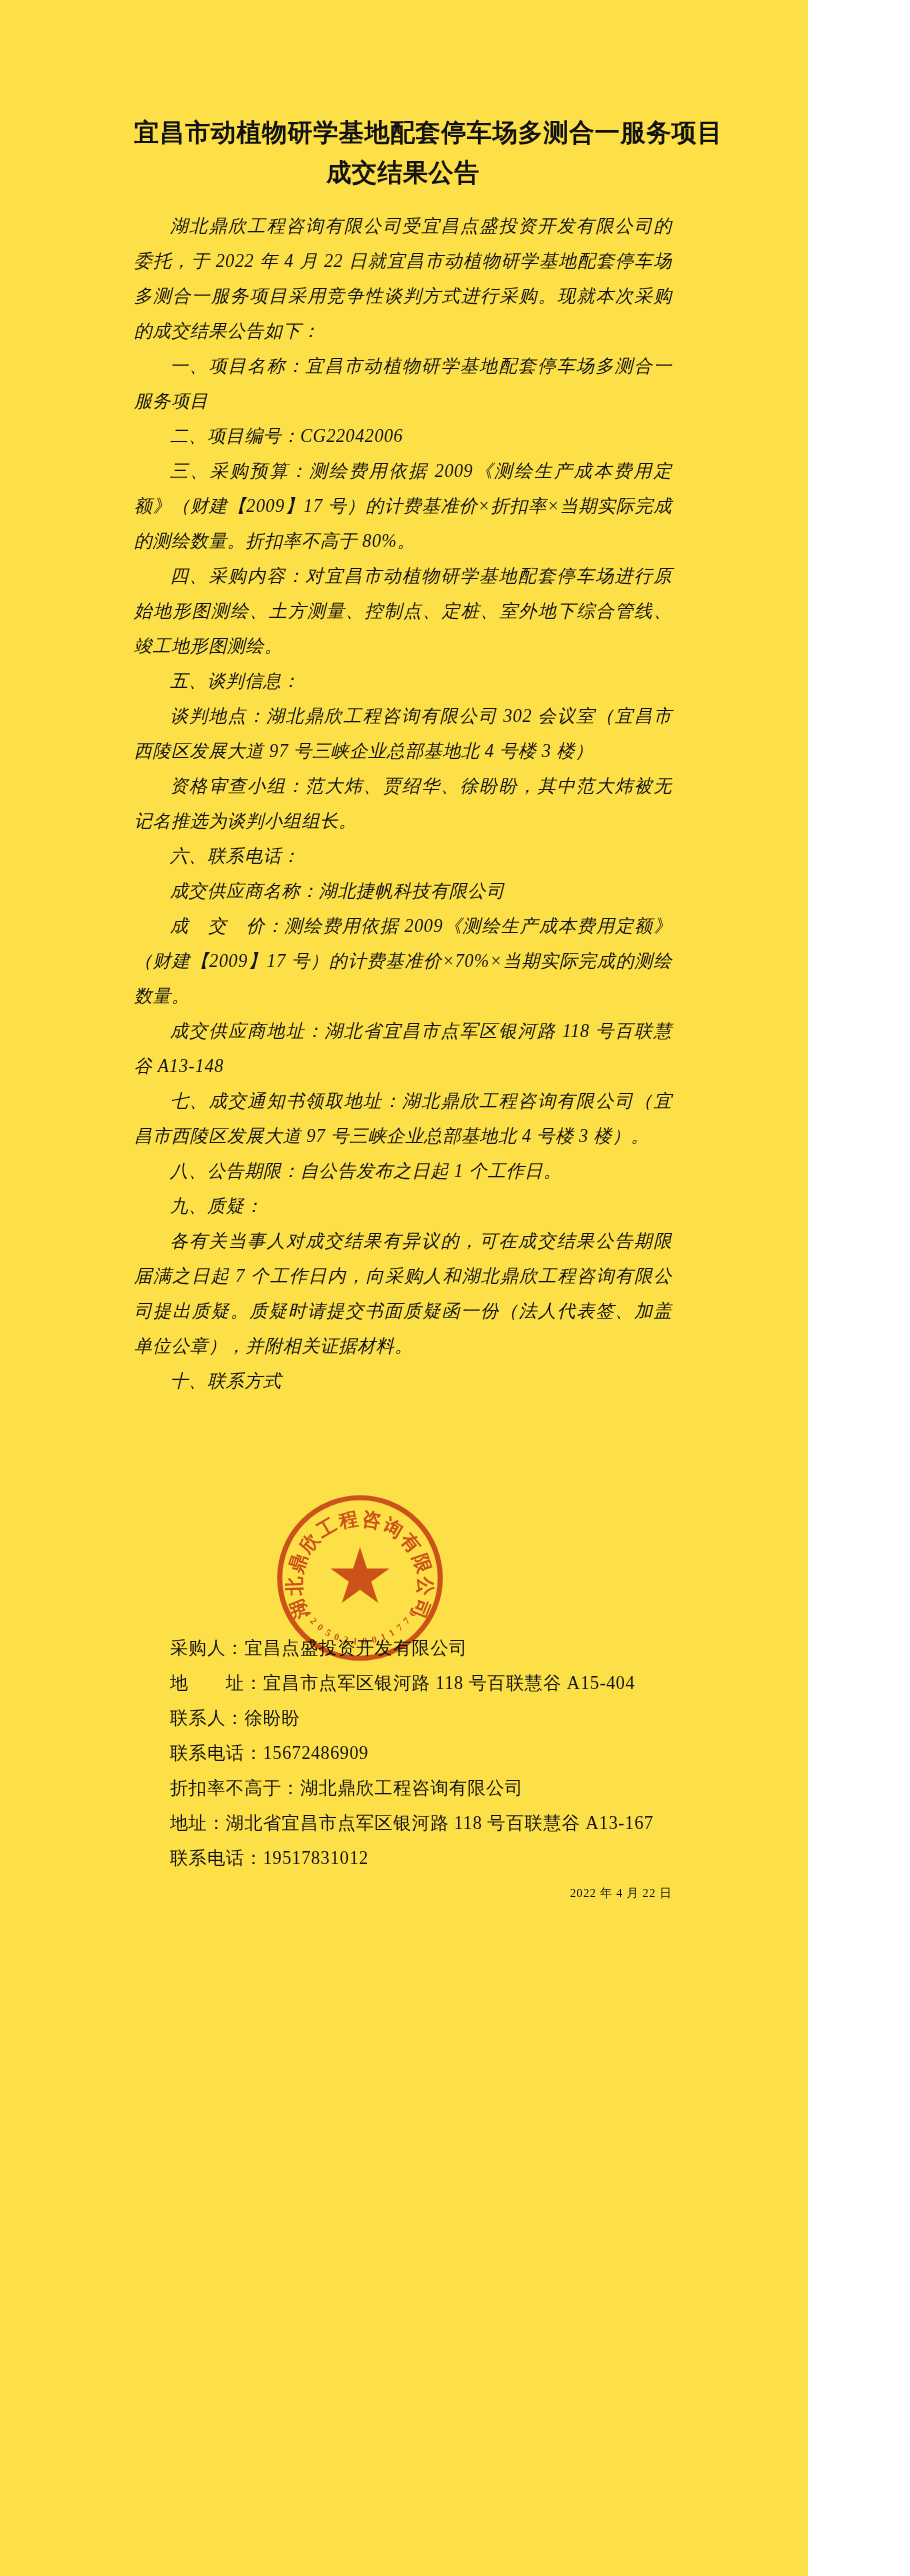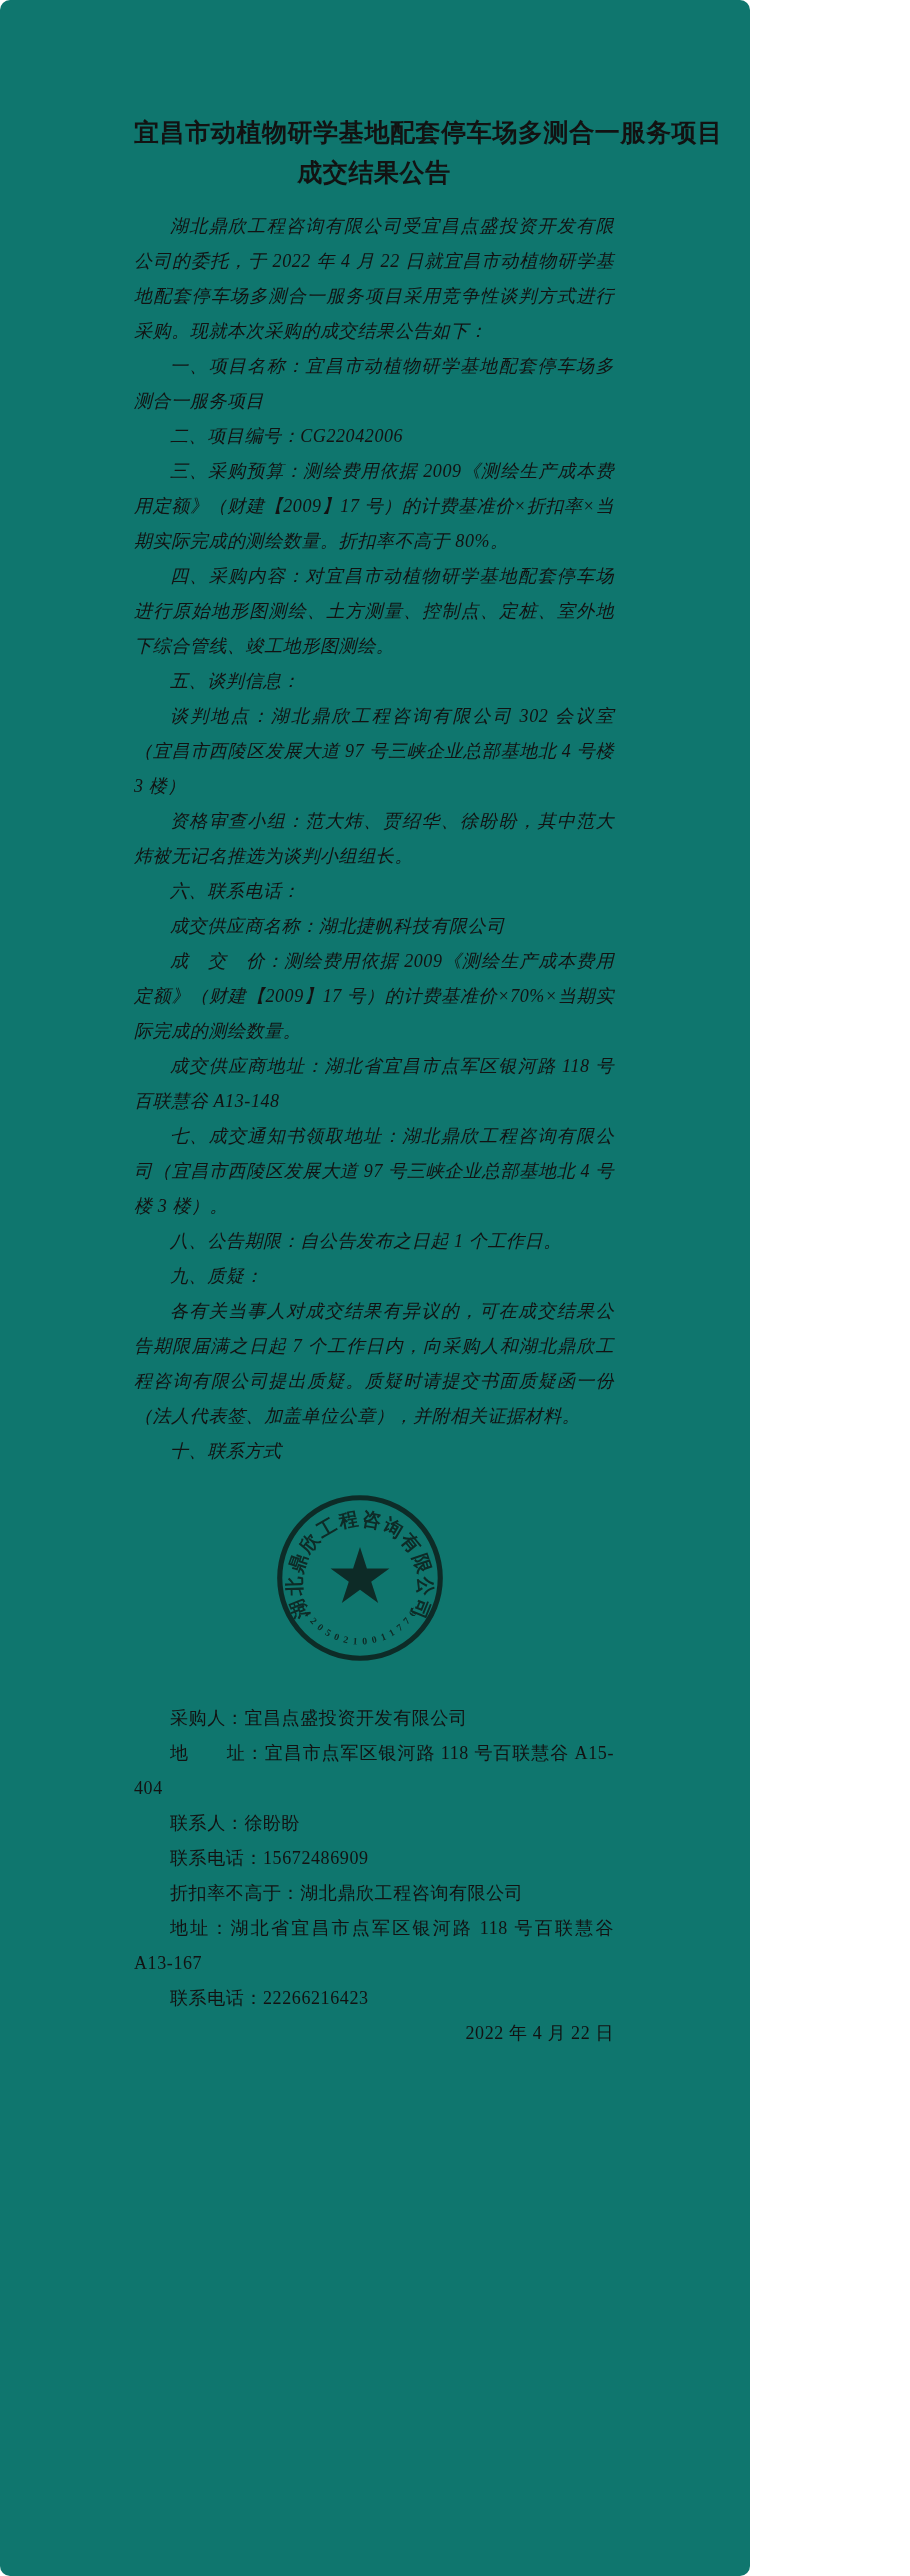"宜昌市动植物研学基地配套停车场多测合一服务项目" .page { background: #0f766e -> #fde047; border-radius: 10px -> none; width: 750px -> 808px }
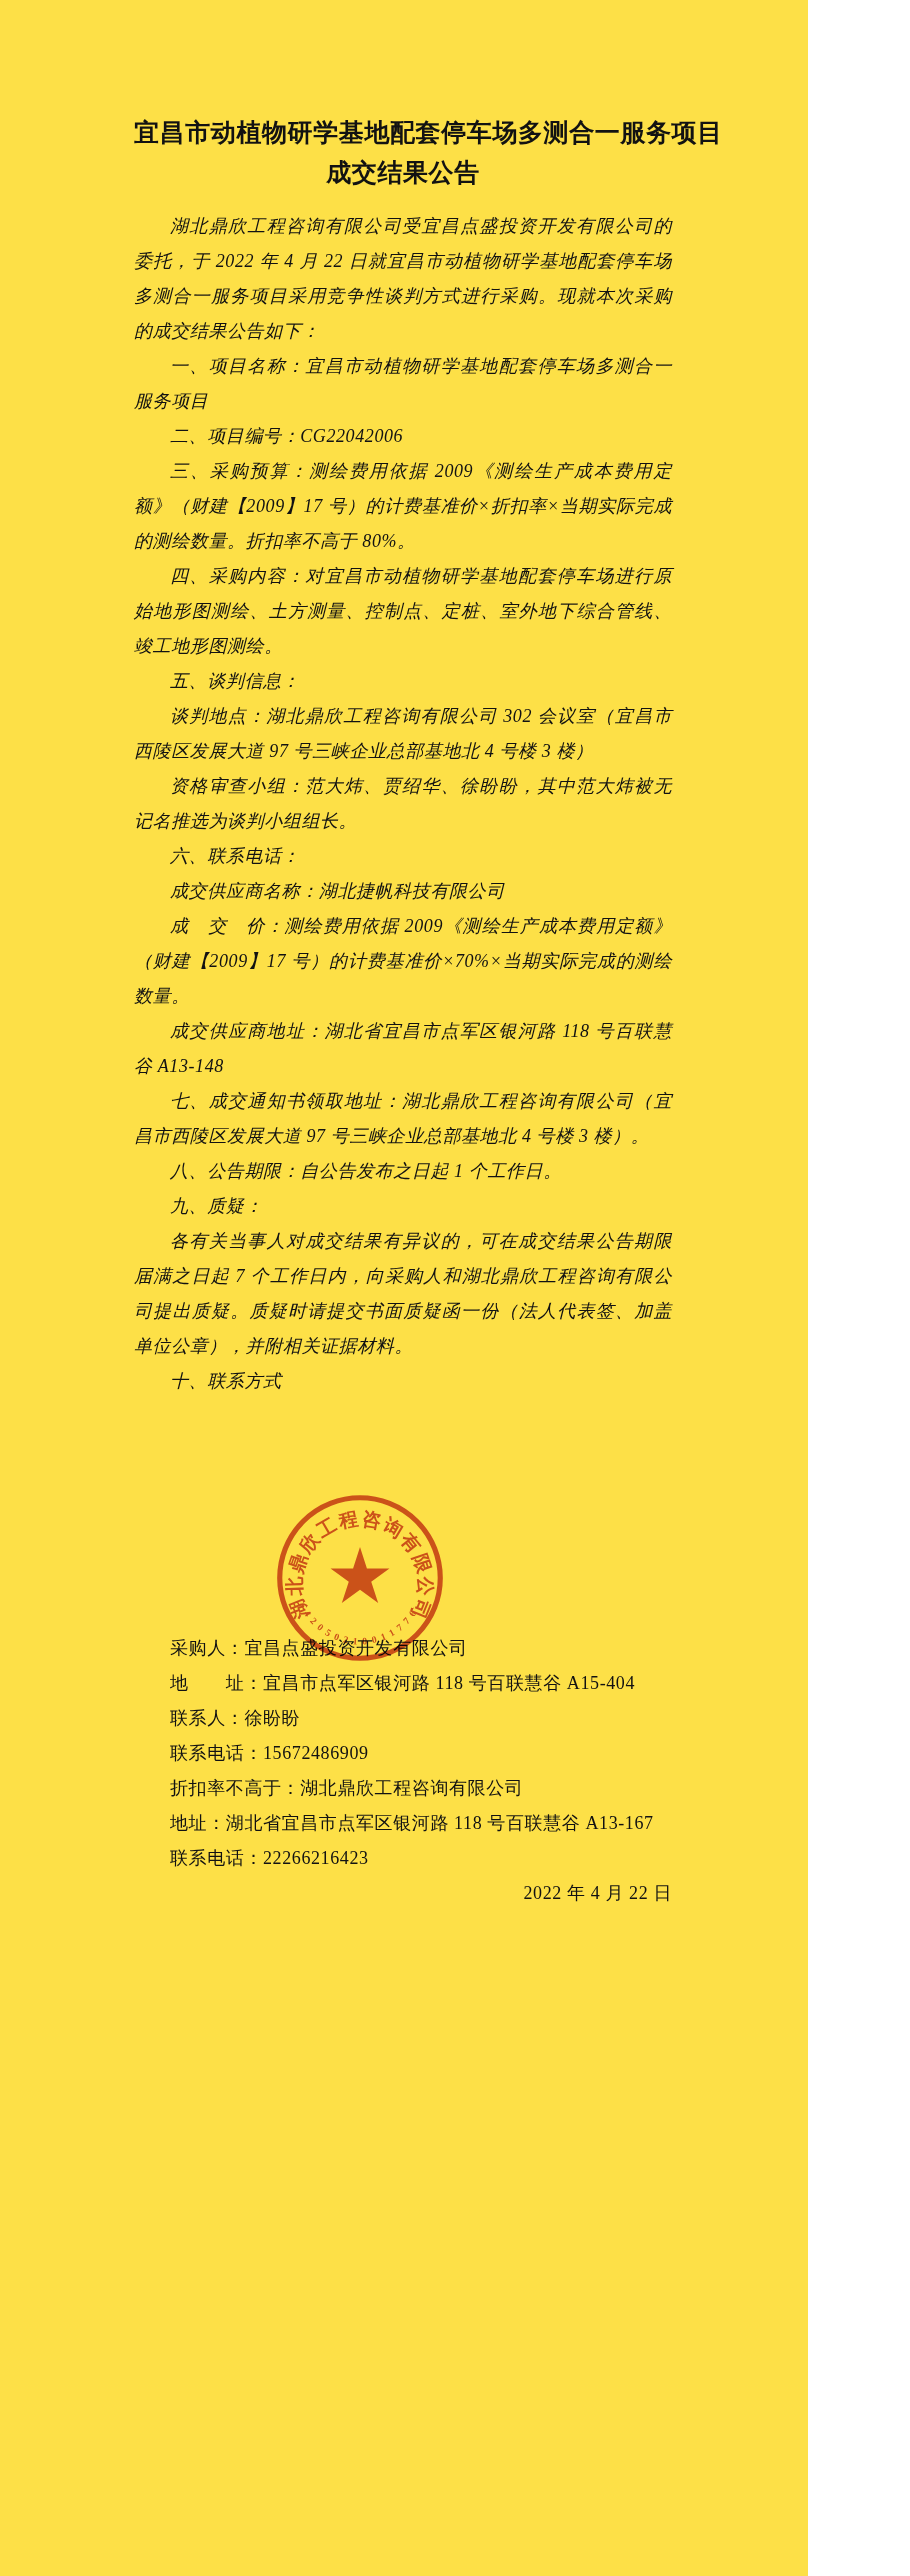"联系电话：22266216423" p.para { text: 22266216423 -> 19517831012 }
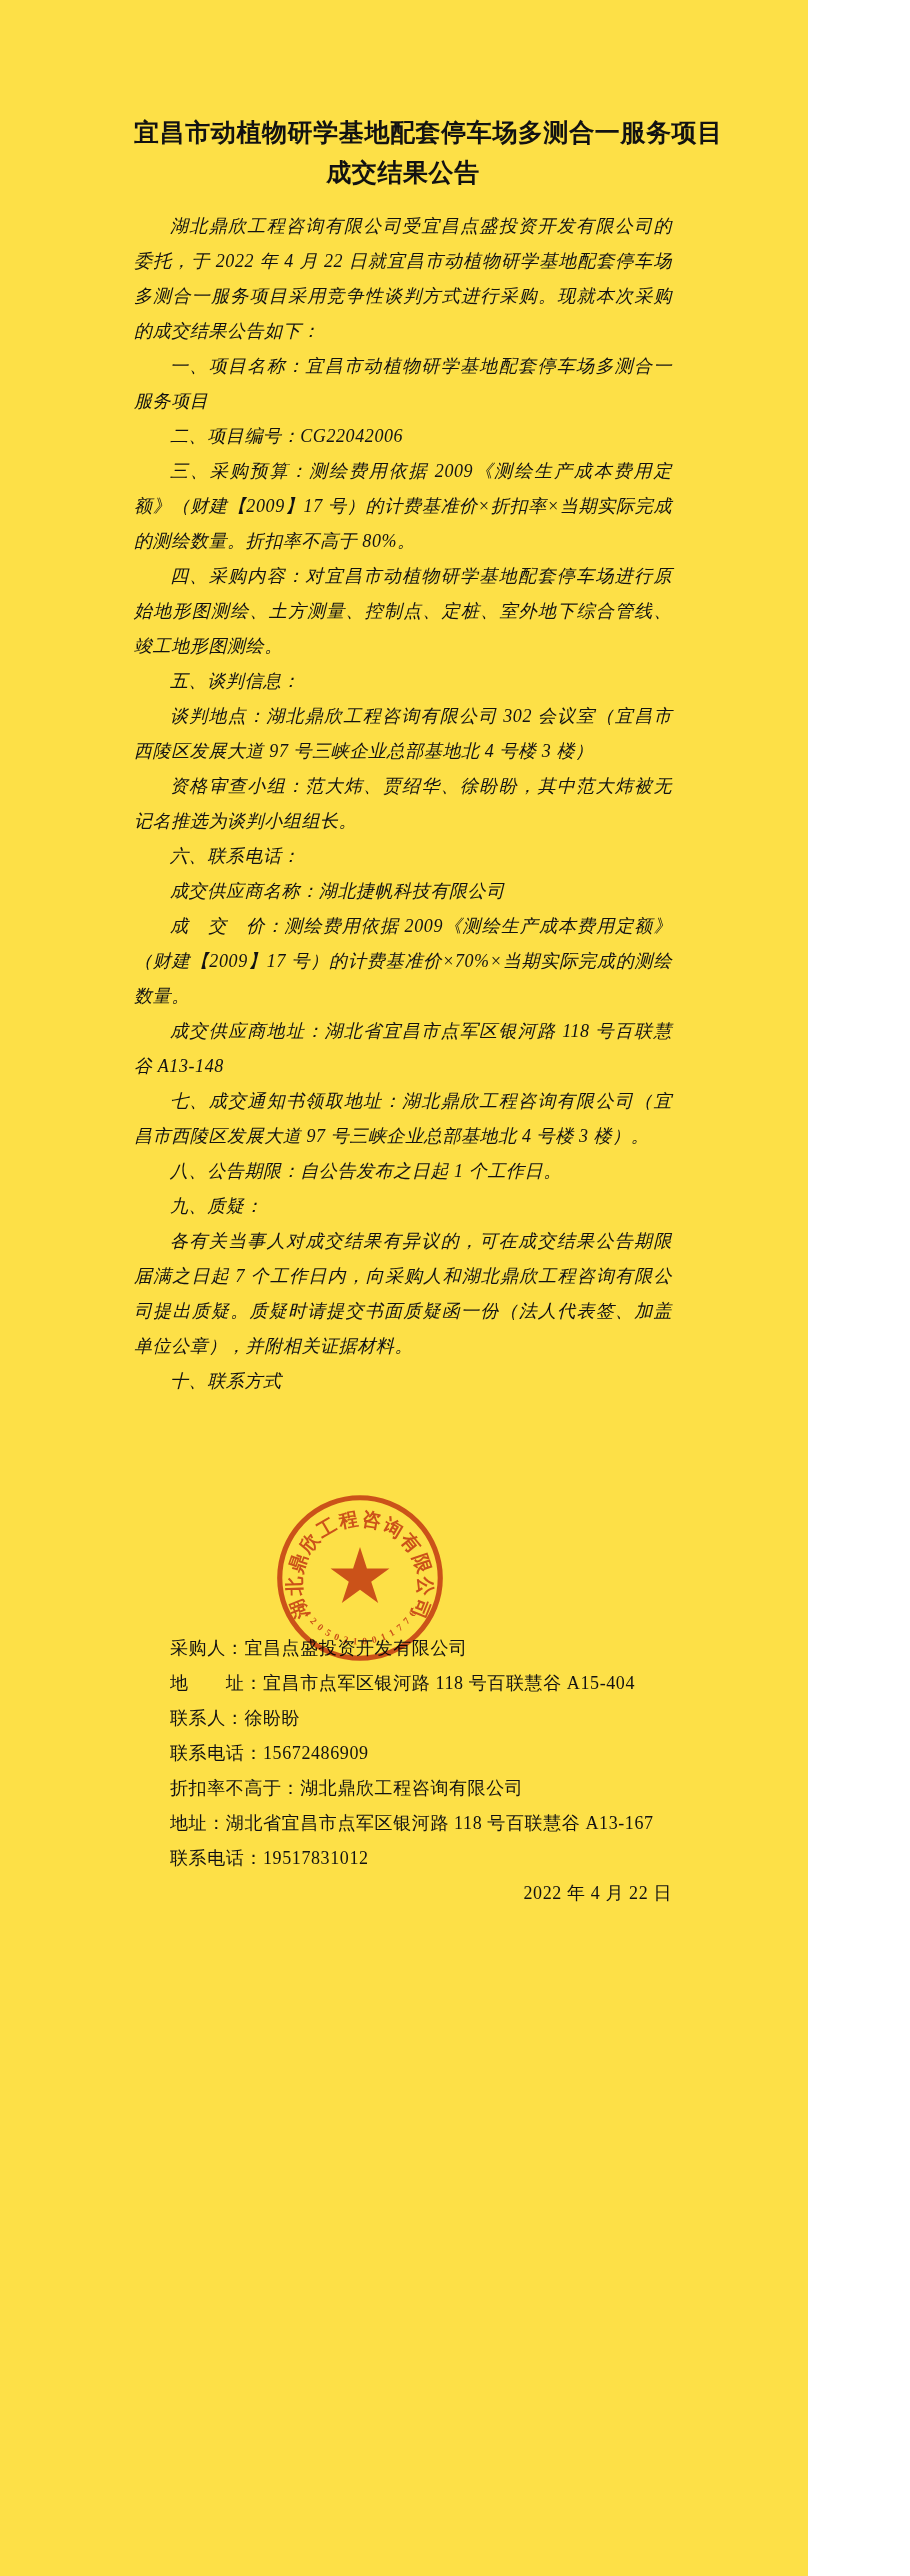"2022 年 4 月 22" .date-line { font-size: 18px -> 12px }
